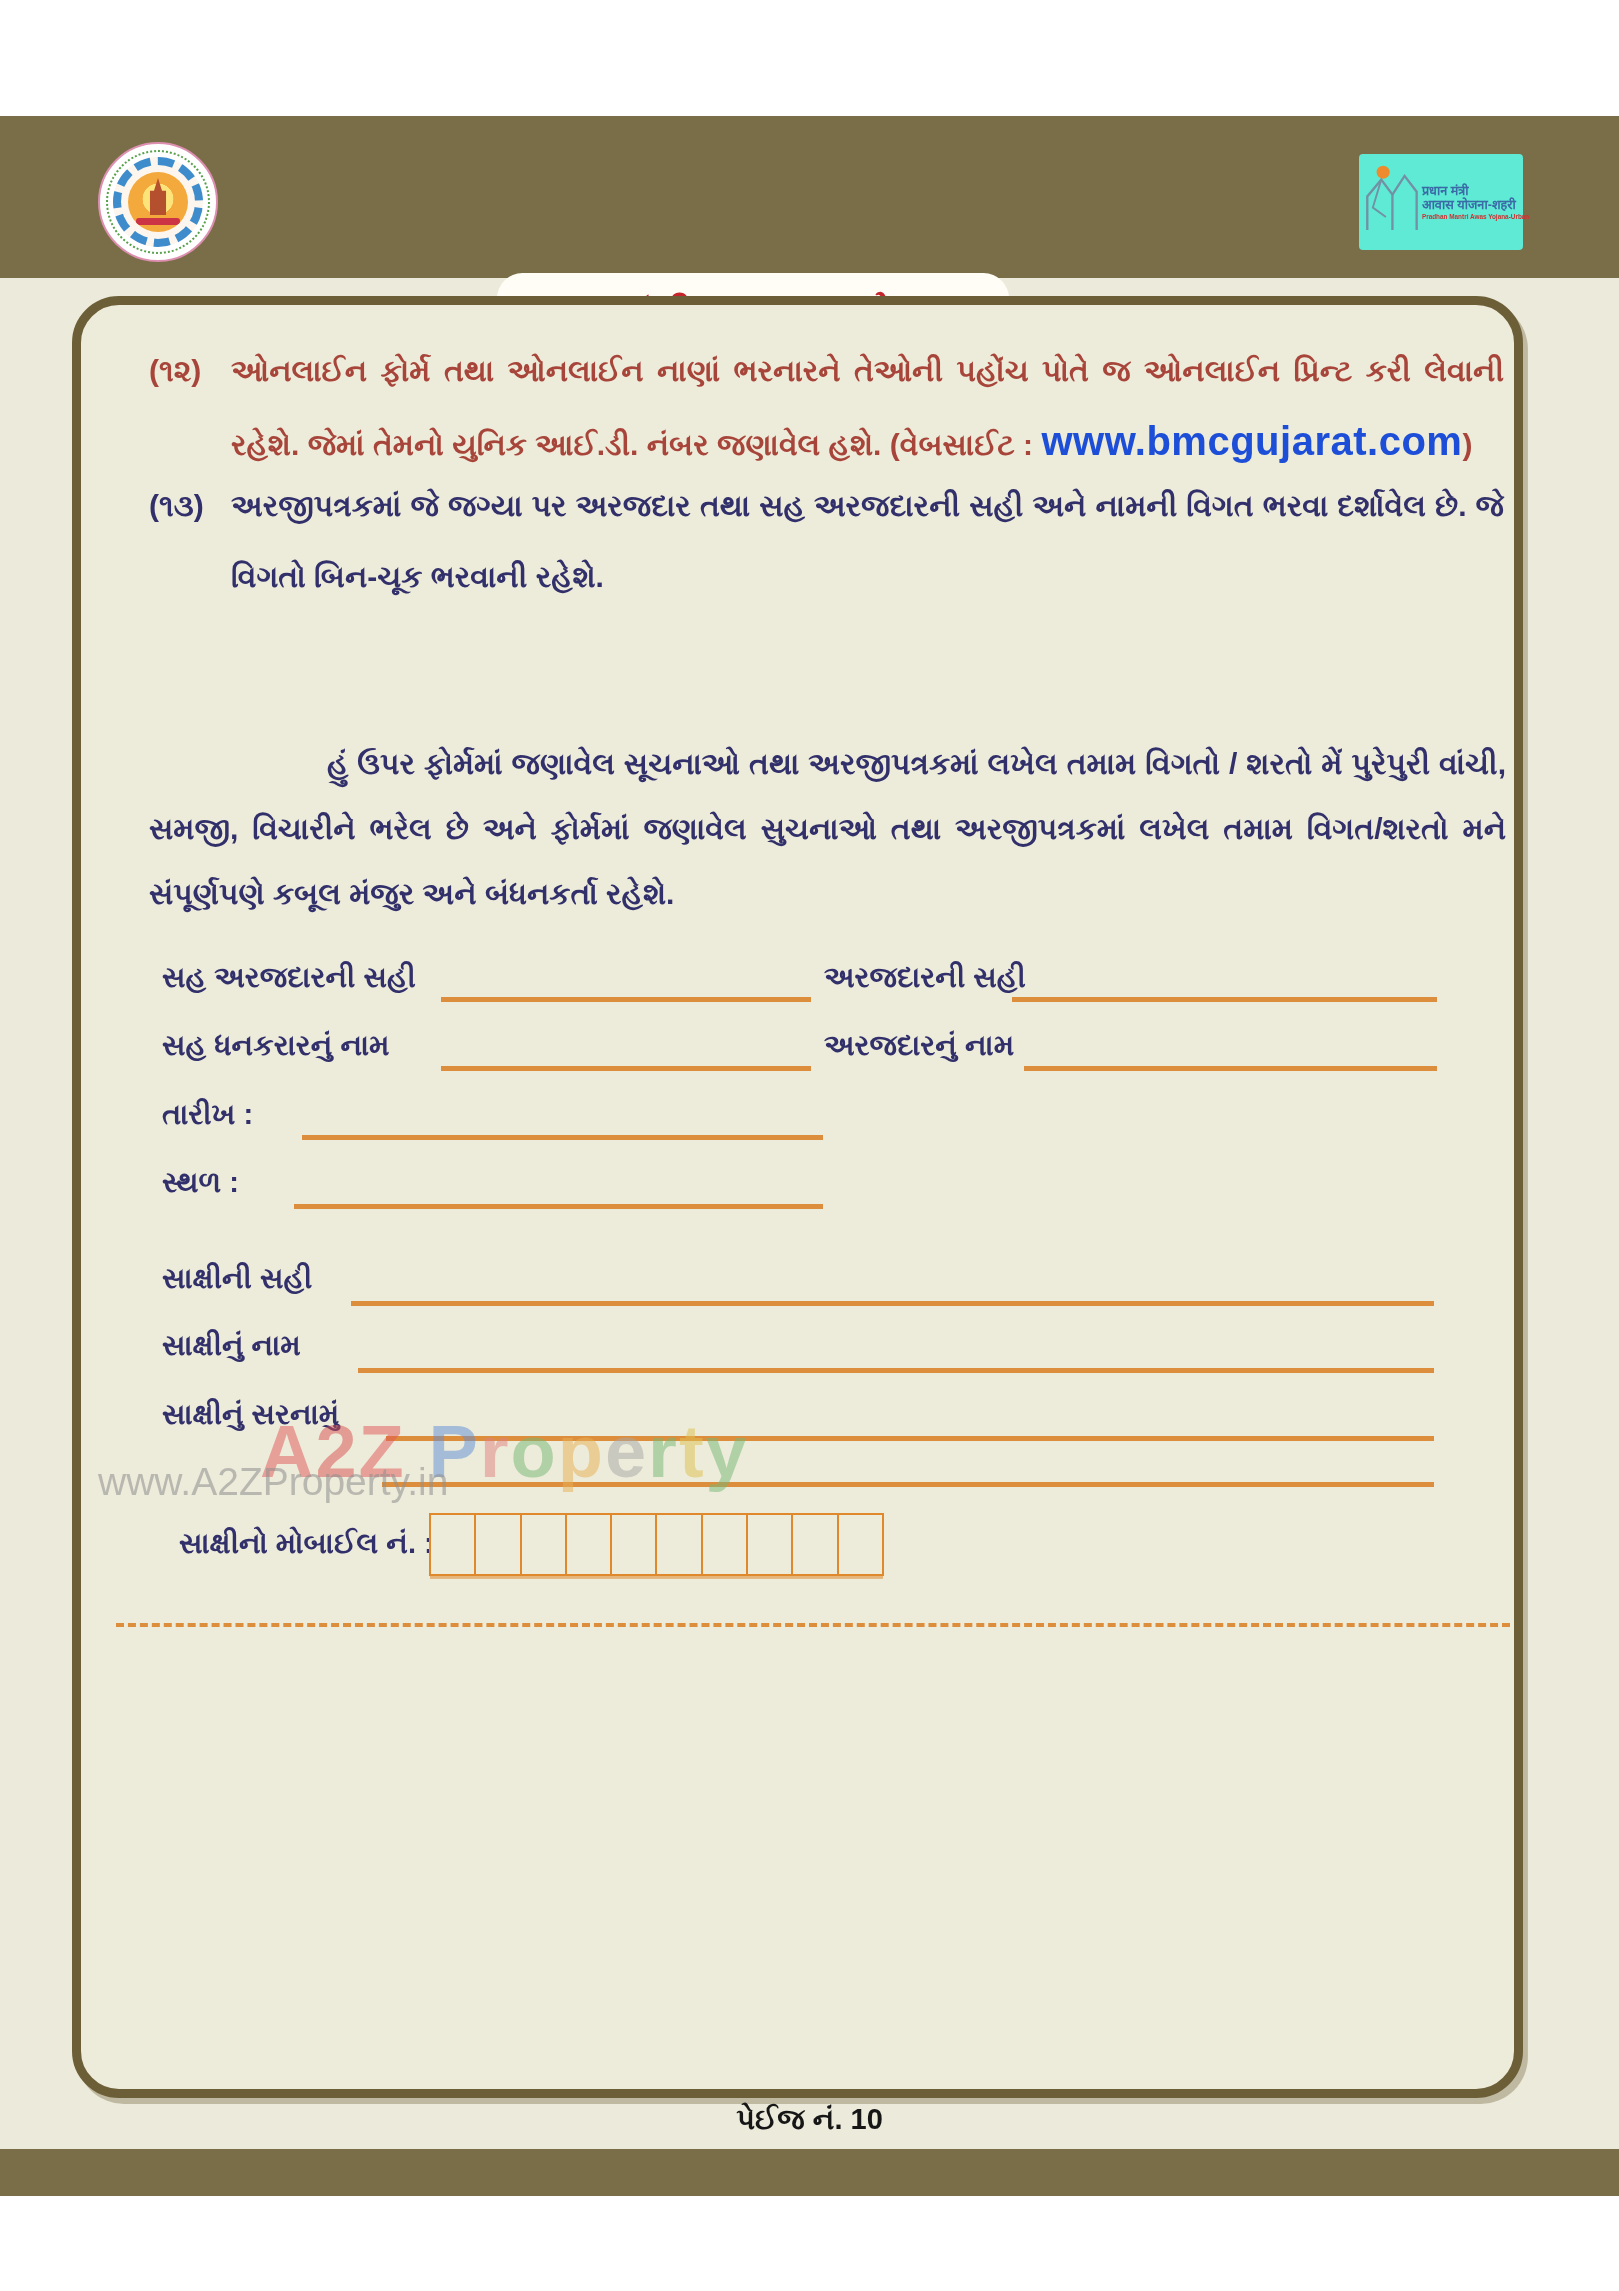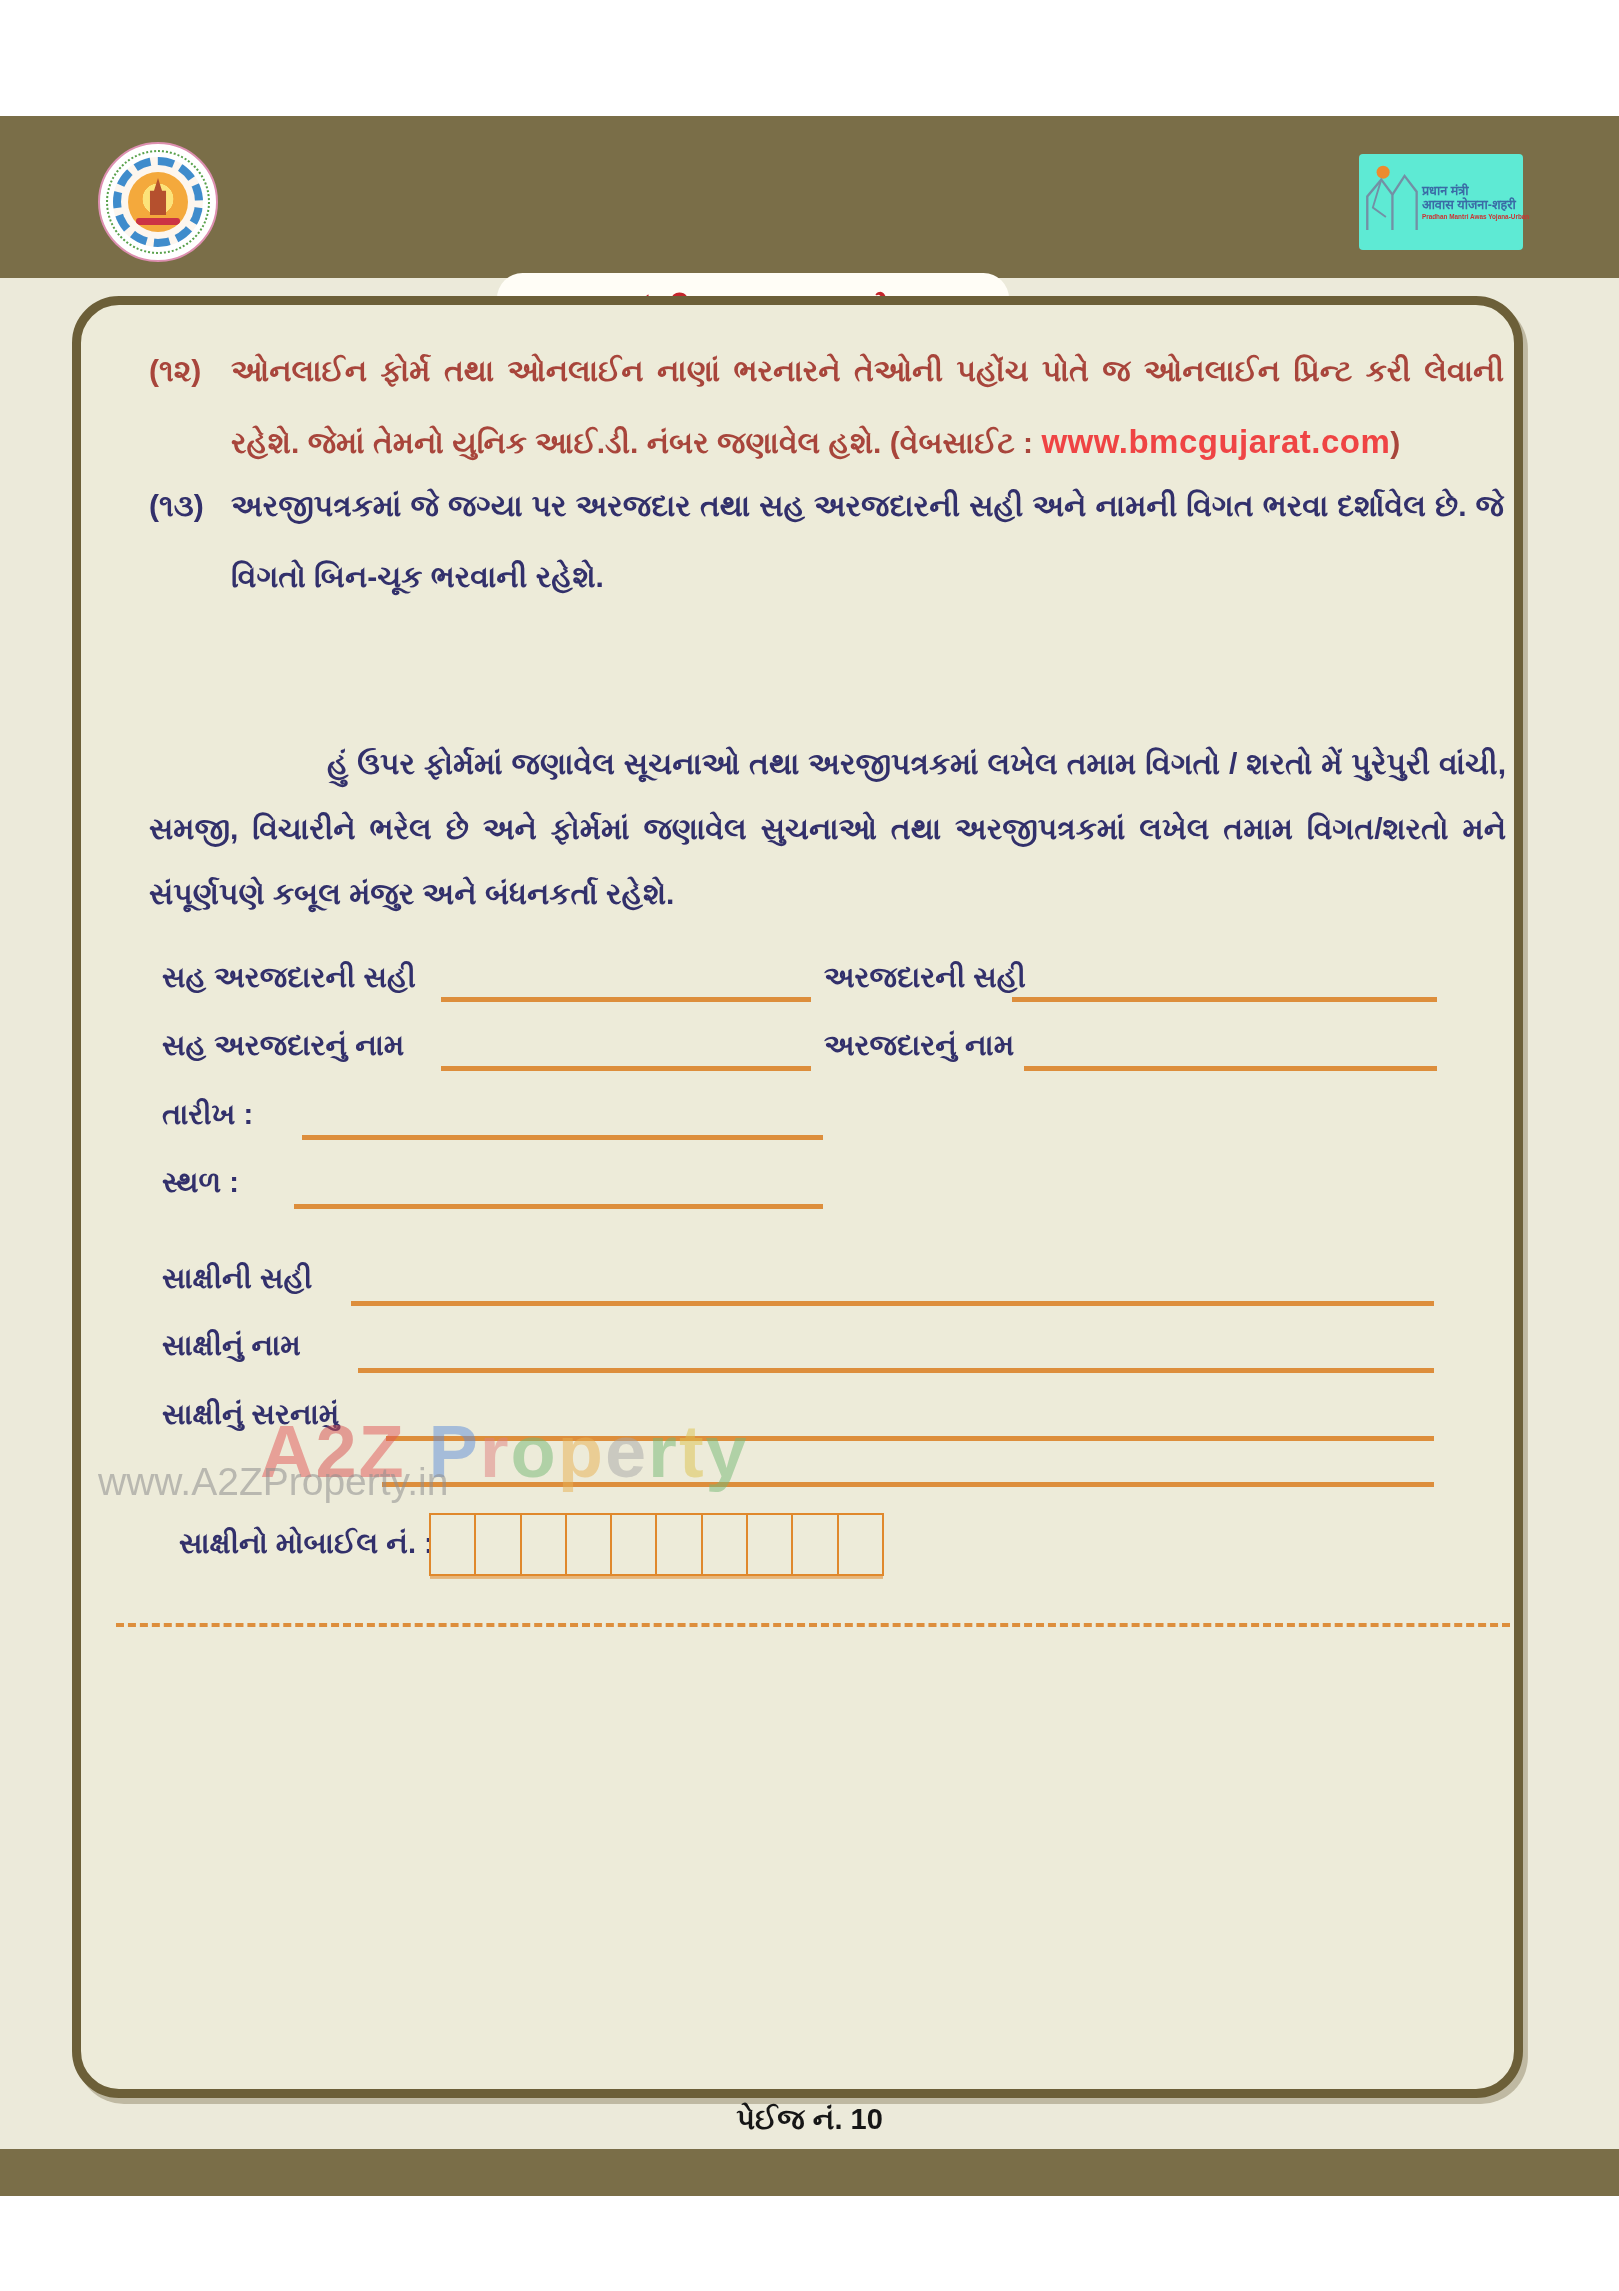"www.bmcgujarat.com" .website { color: #ef4444 -> #1d4ed8; font-size: 33px -> 40px }
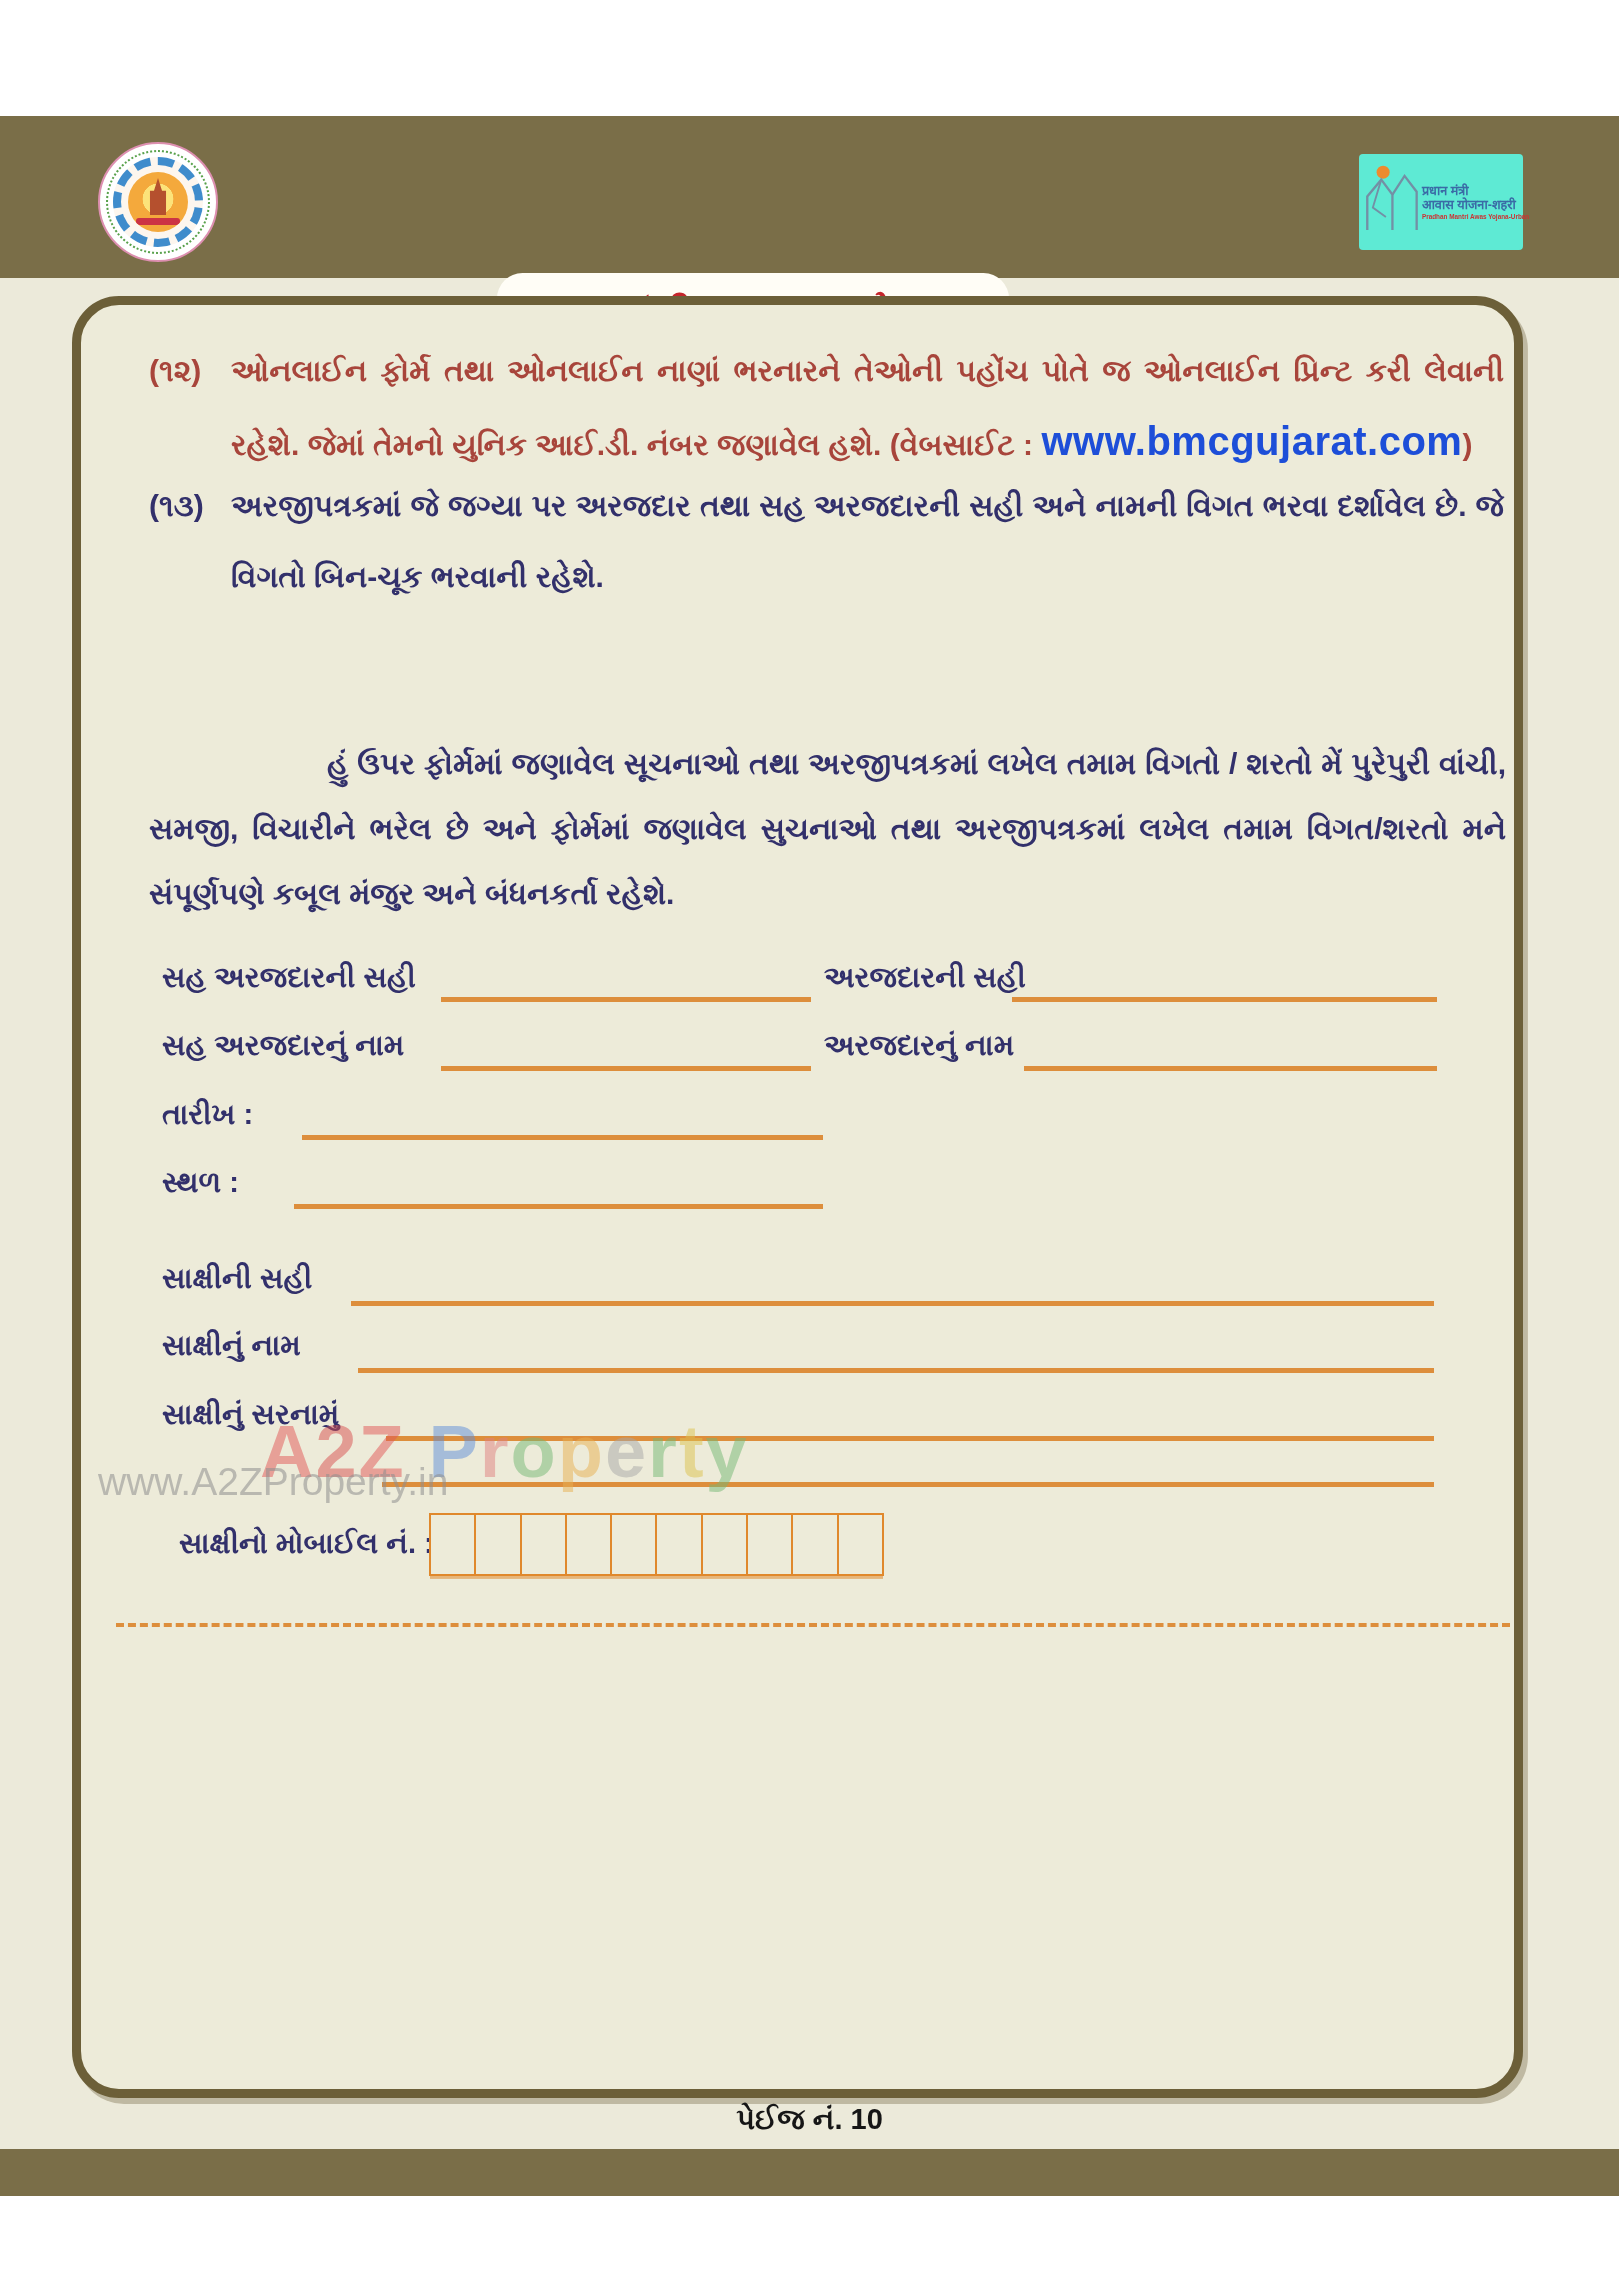"સહ અરજદારનું નામ" div.flabel { text: અરજદારનું -> ધનકરારનું }
